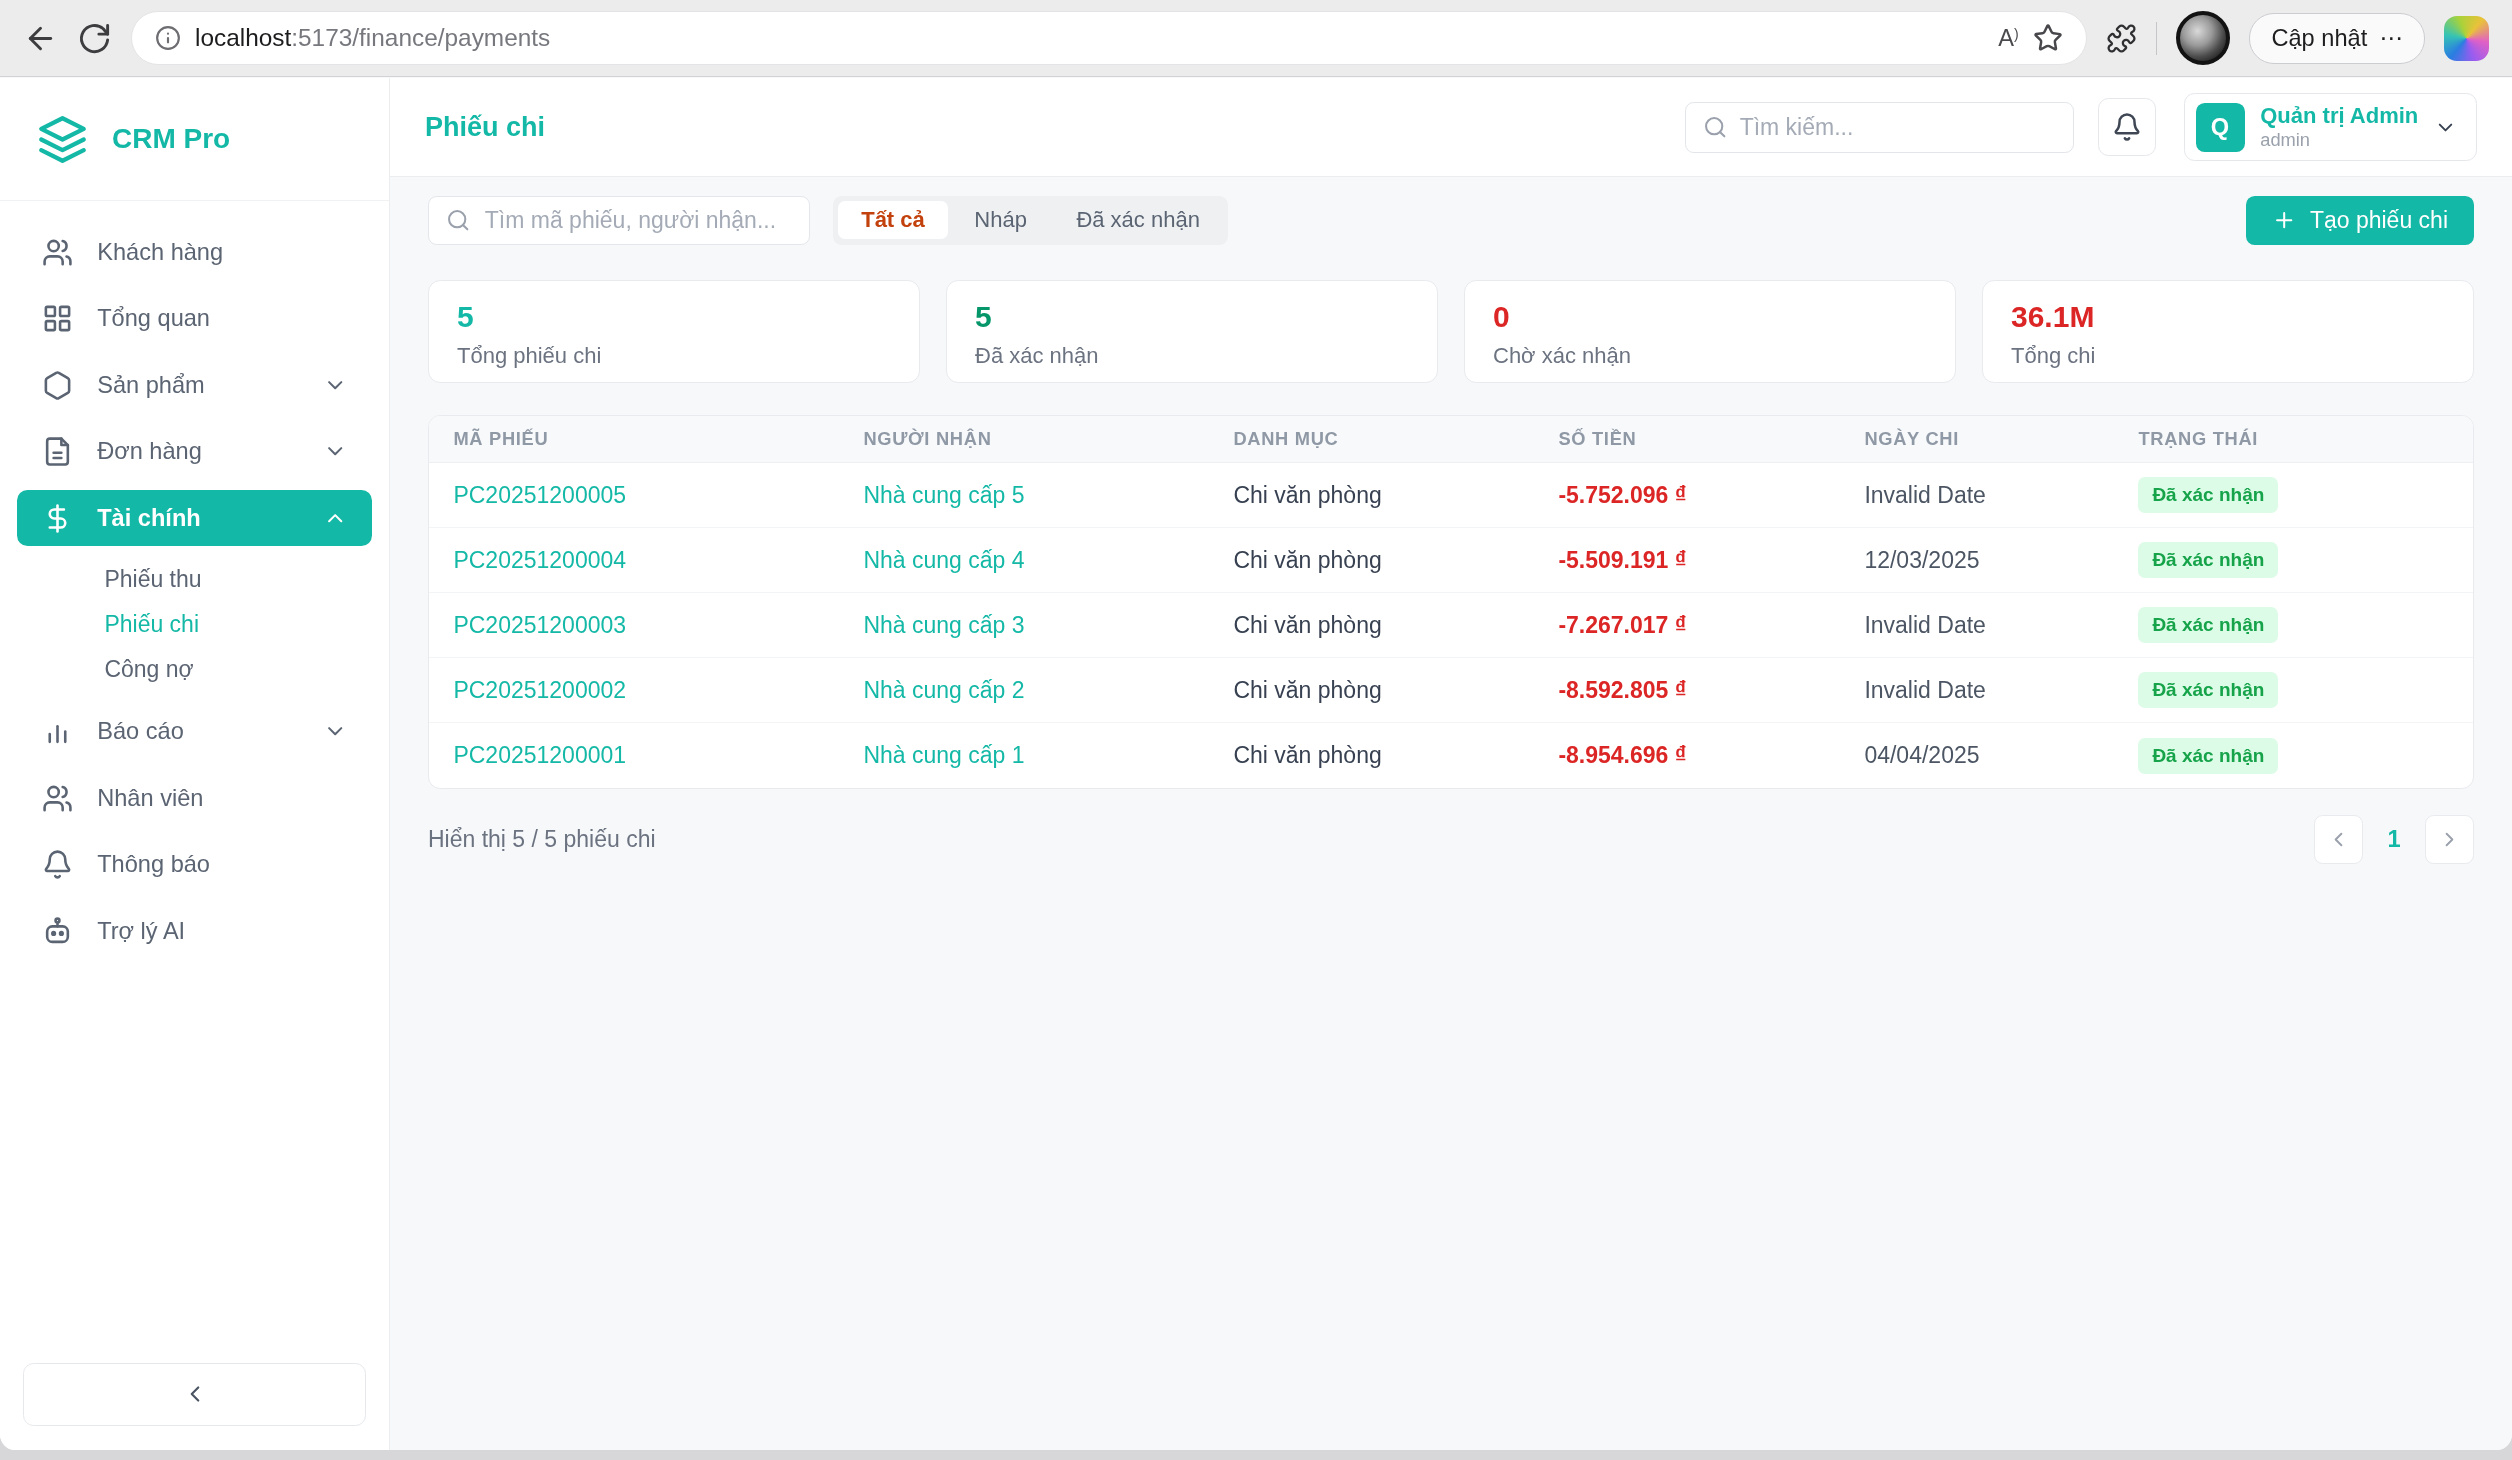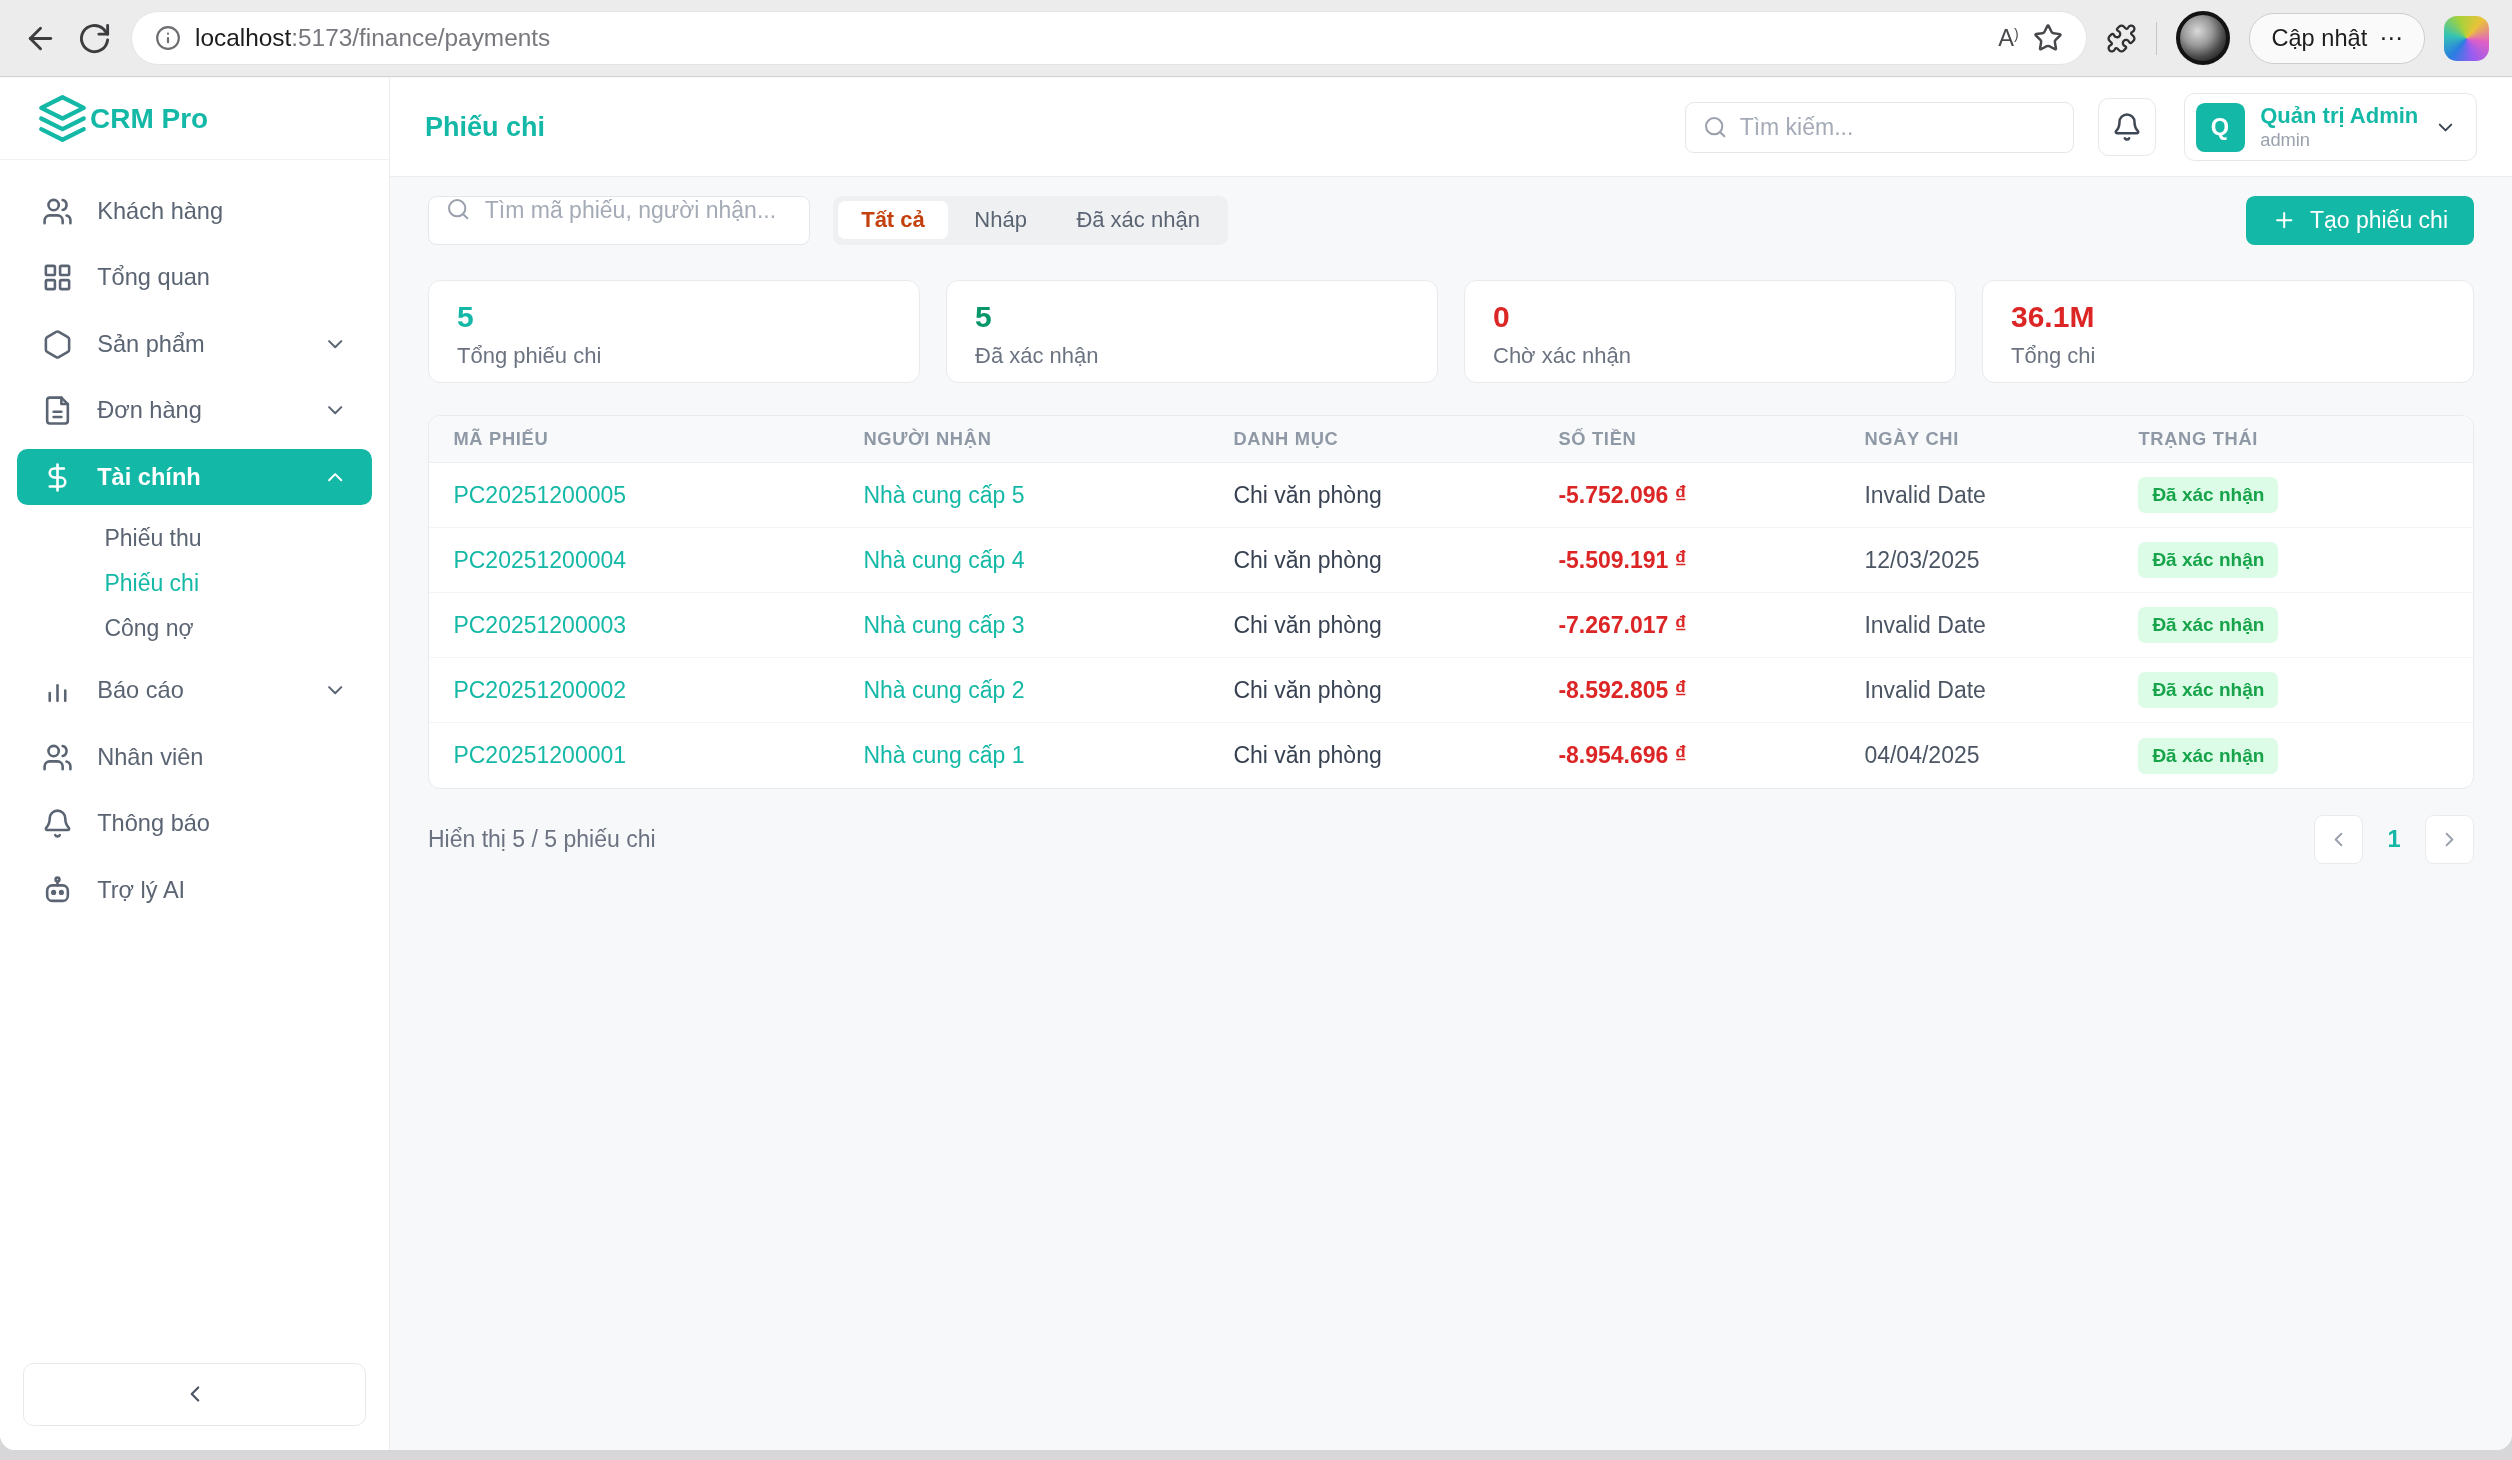"CRM Pro" .side-logo { gap: 2px -> 24px; height: 82px -> 123px }
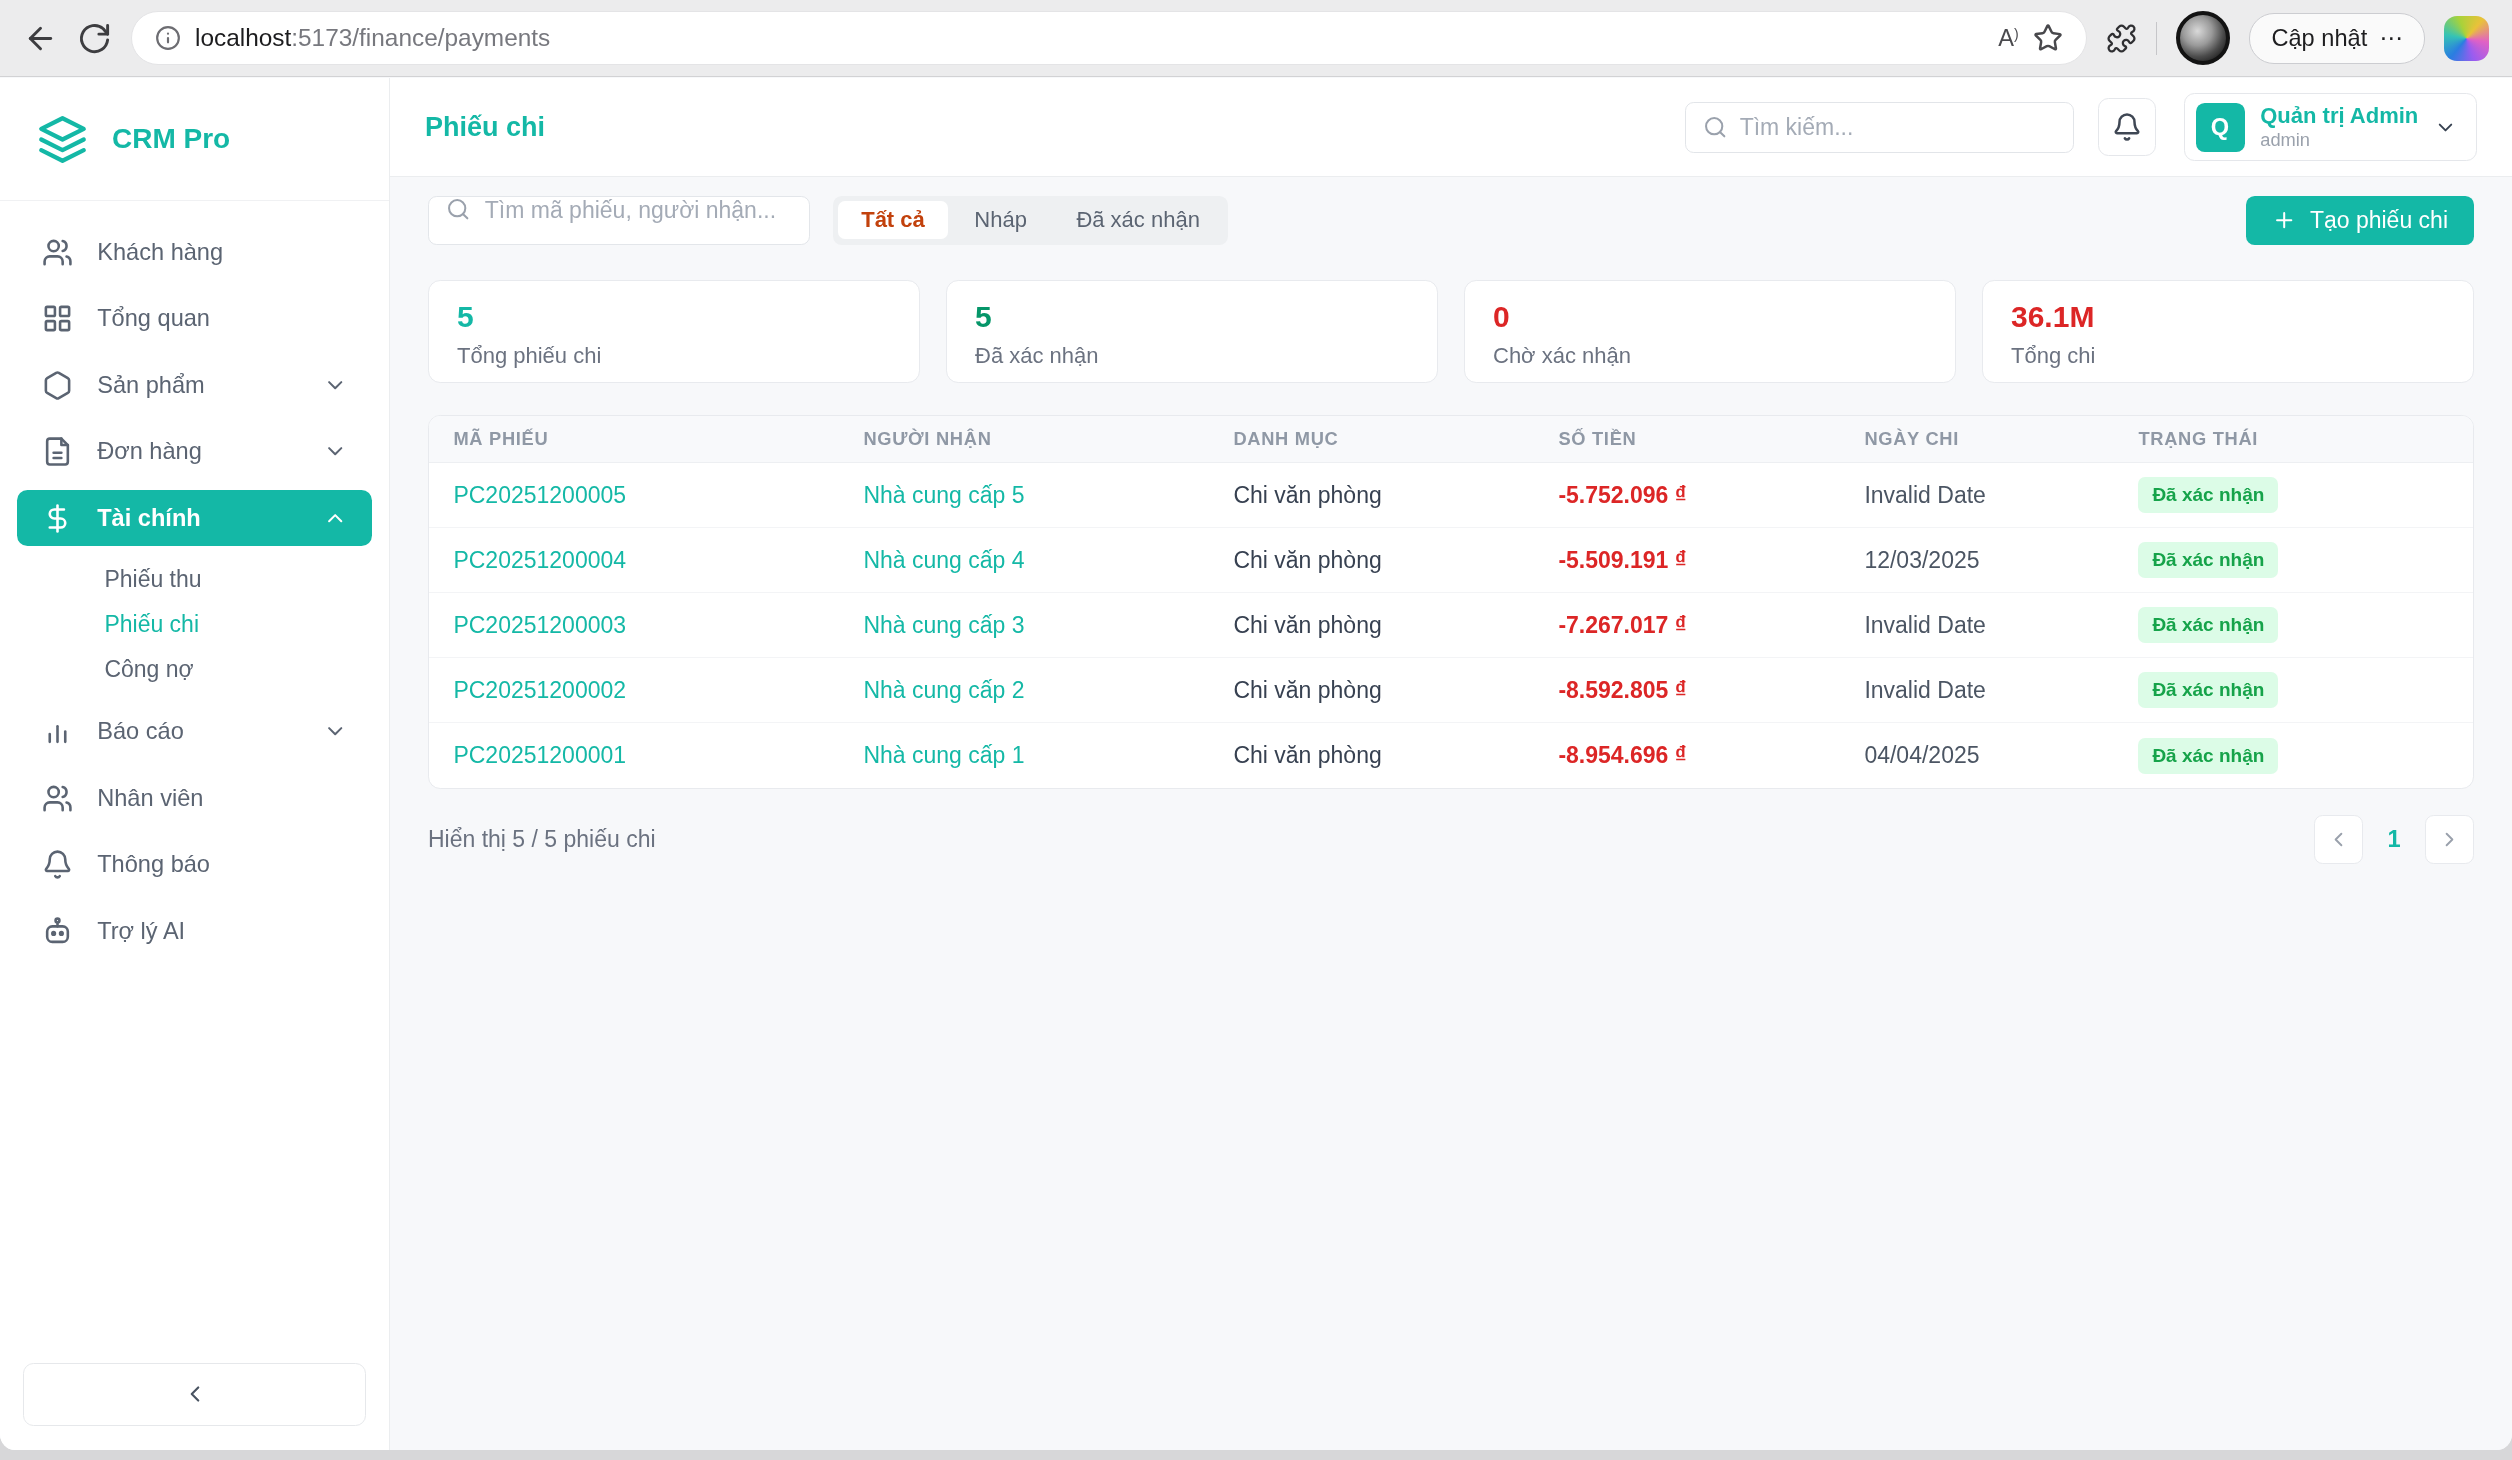"Tìm mã phiếu, người nhận..." .tb-search { align-items: flex-start -> center }
